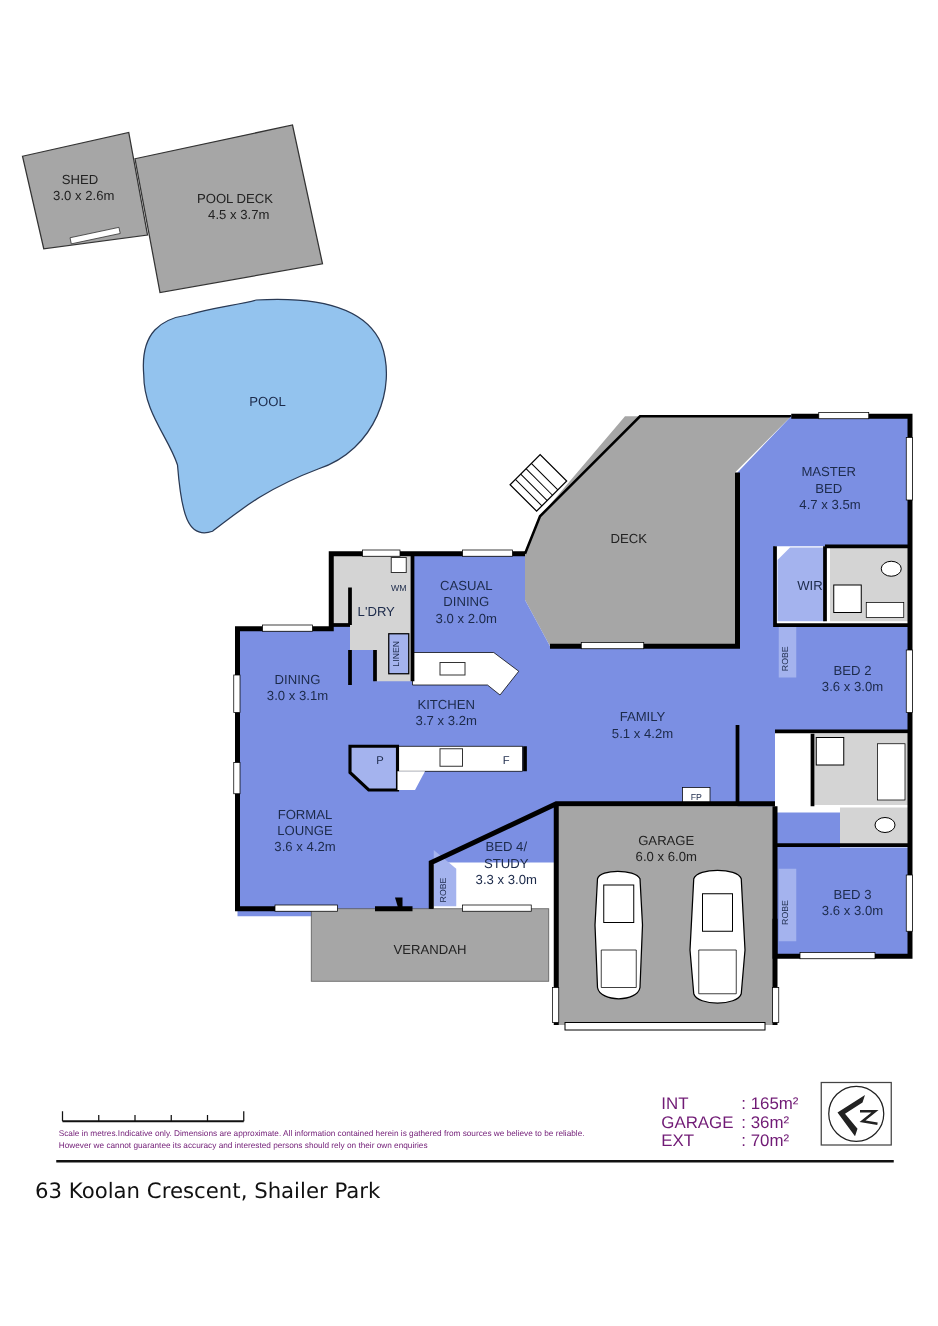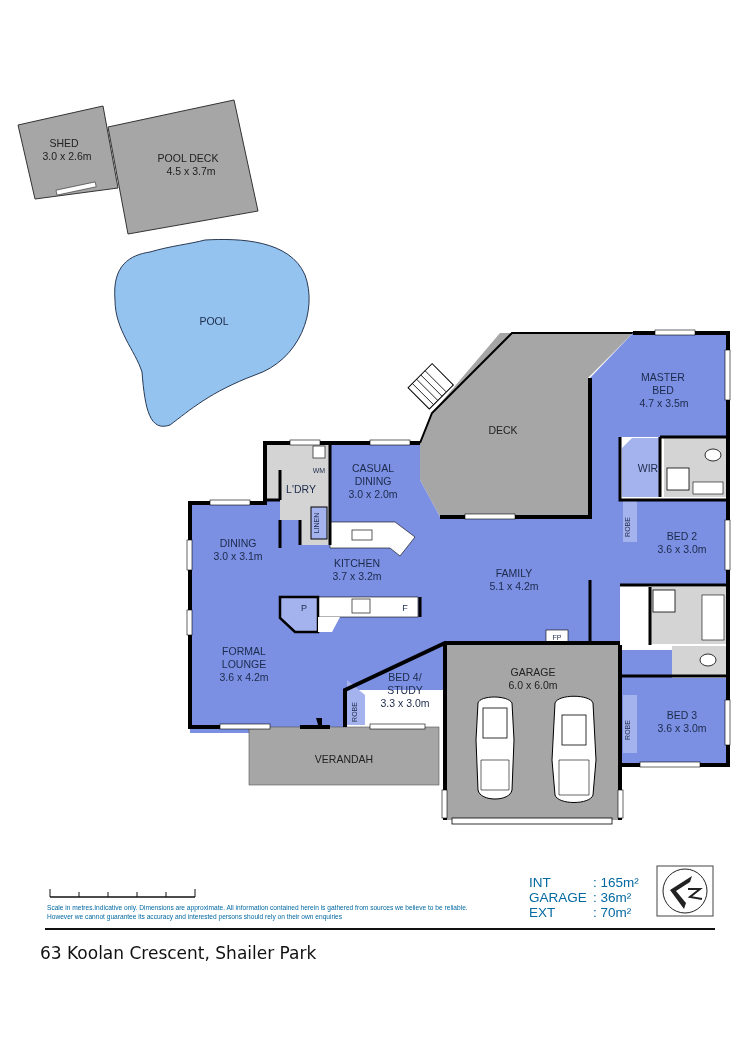"INT" .footer { color: #0369a1 -> #701a75 }
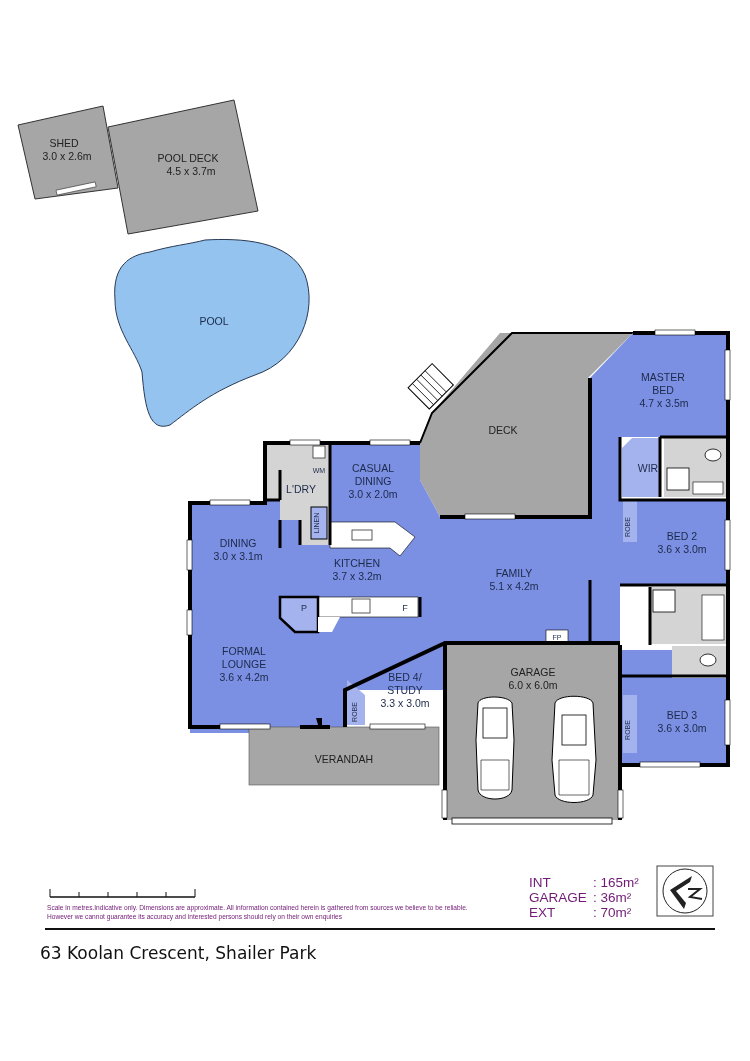"63 Koolan Crescent, Shailer Park" #address { left: 40px -> 28px }
